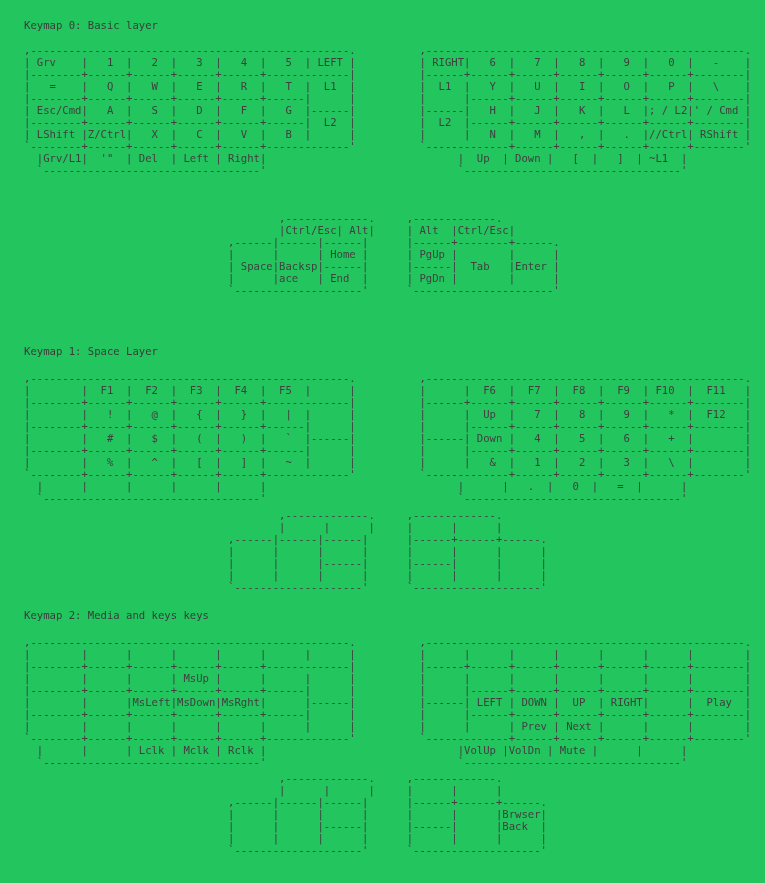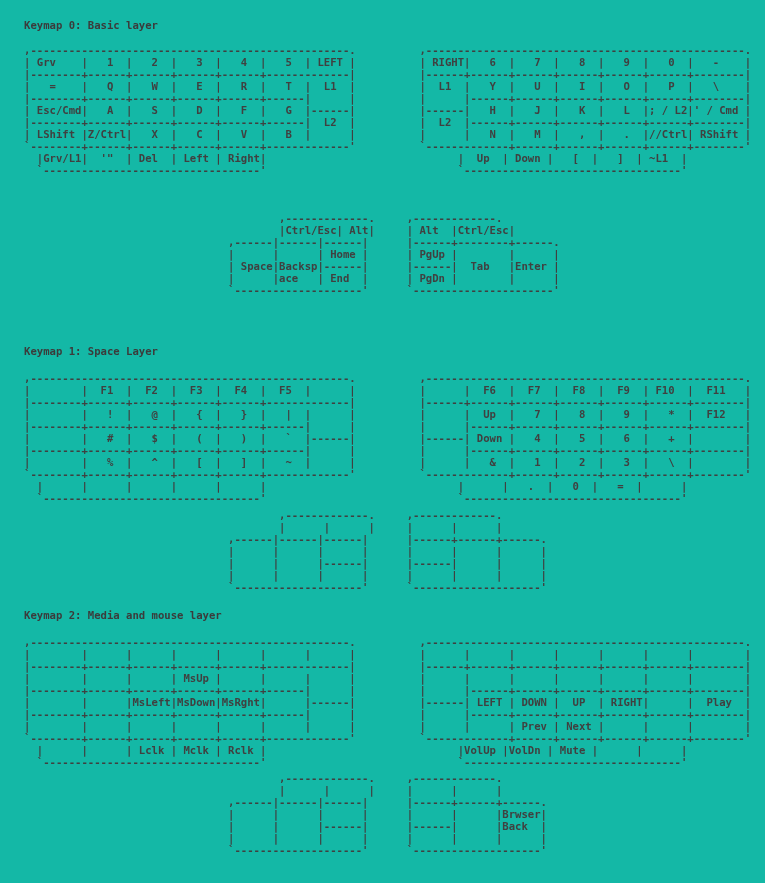"Keymap 0: Basic layer" .page { background: #14b8a6 -> #22c55e; font-weight: bold -> none }
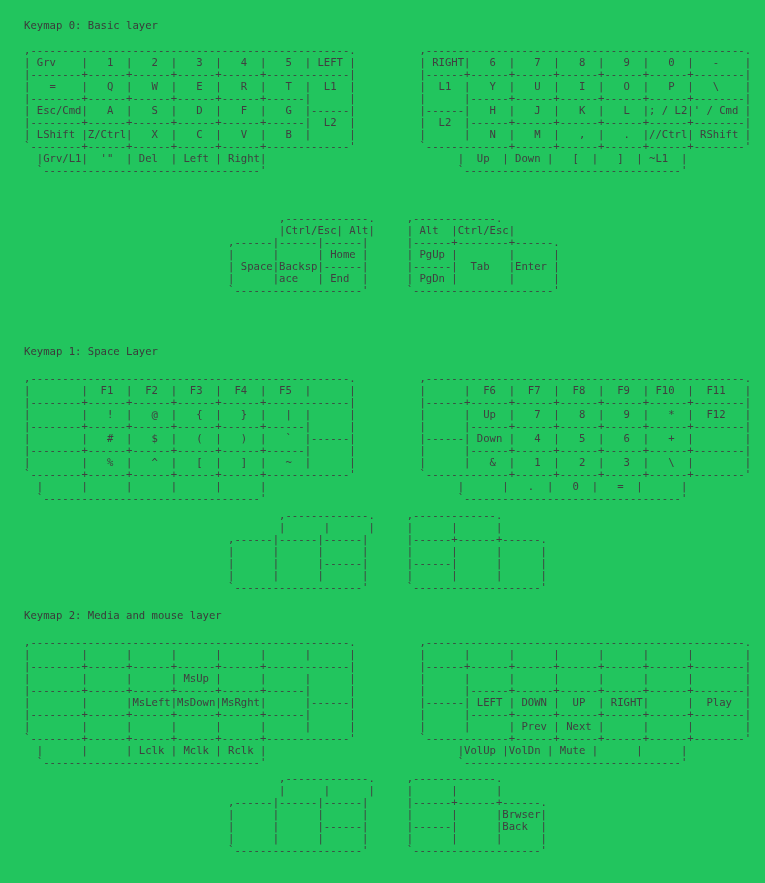"Keymap 2: Media and mouse" pre.heading { text: mouse layer -> keys keys }
